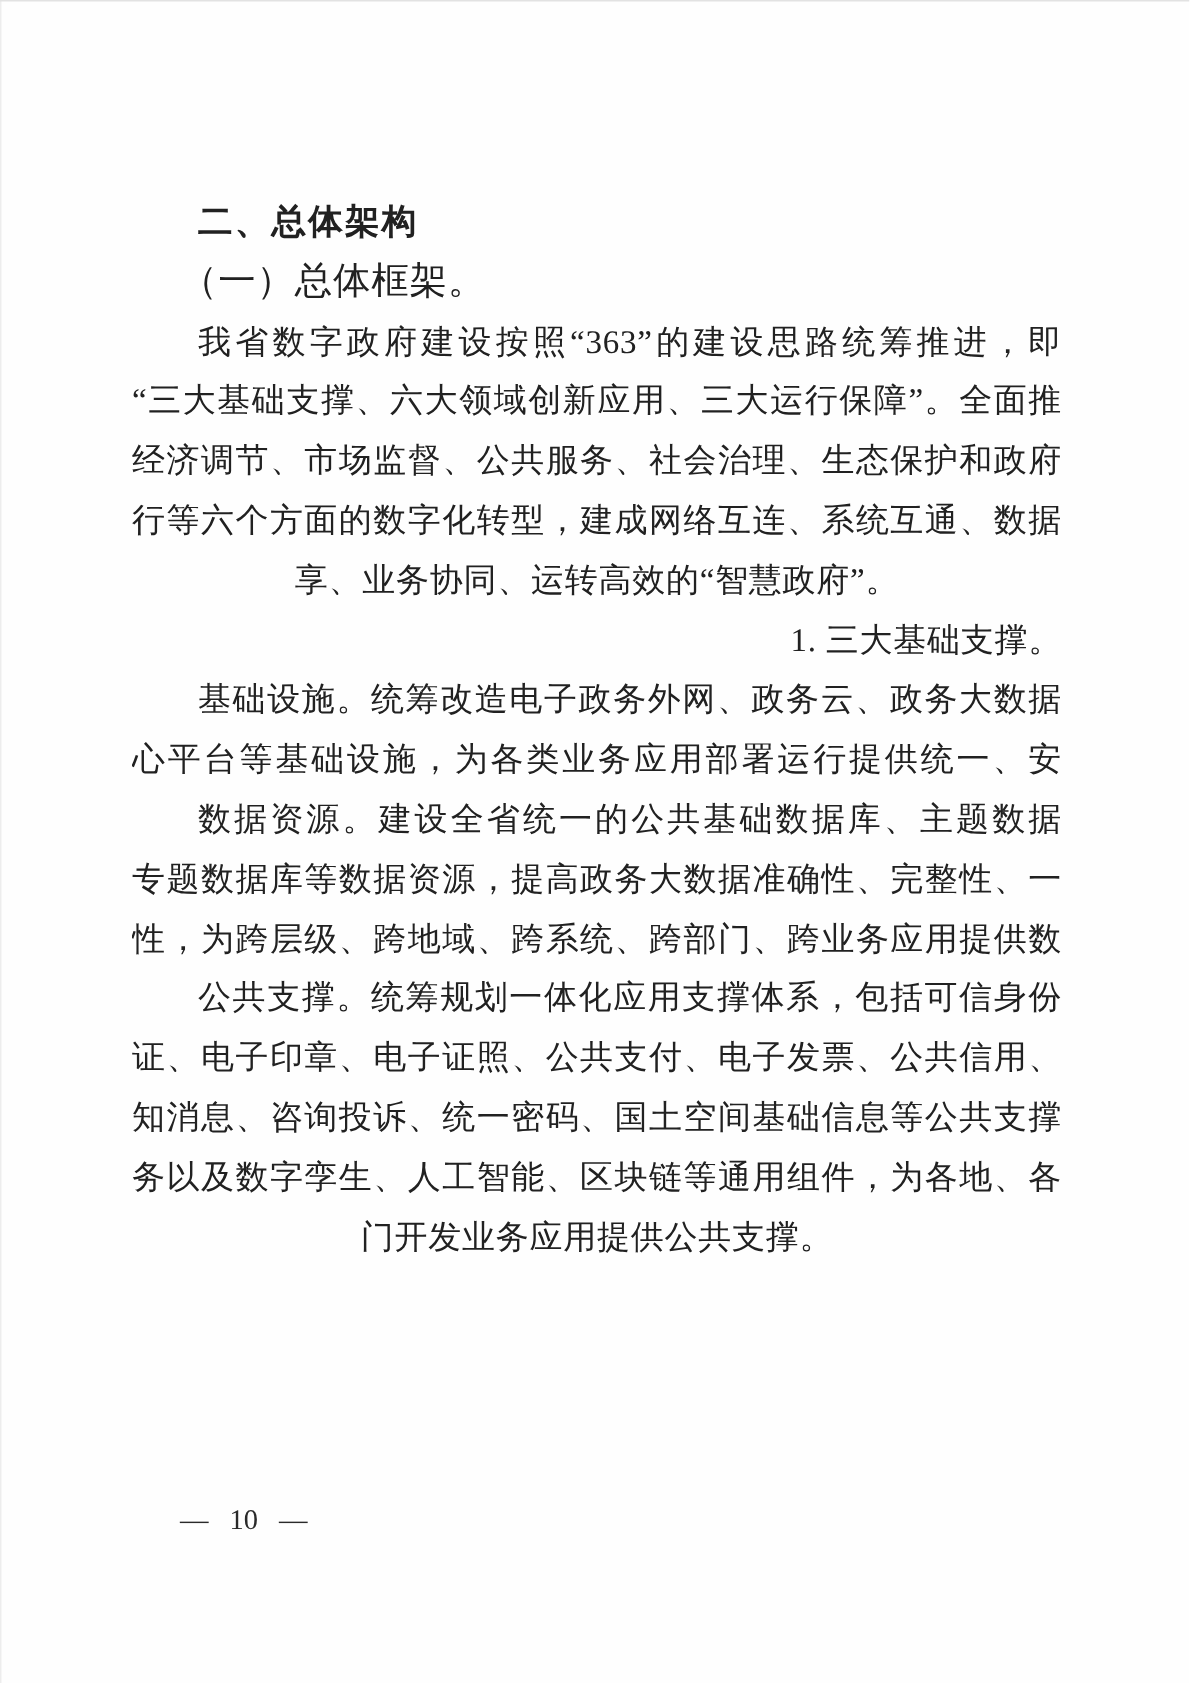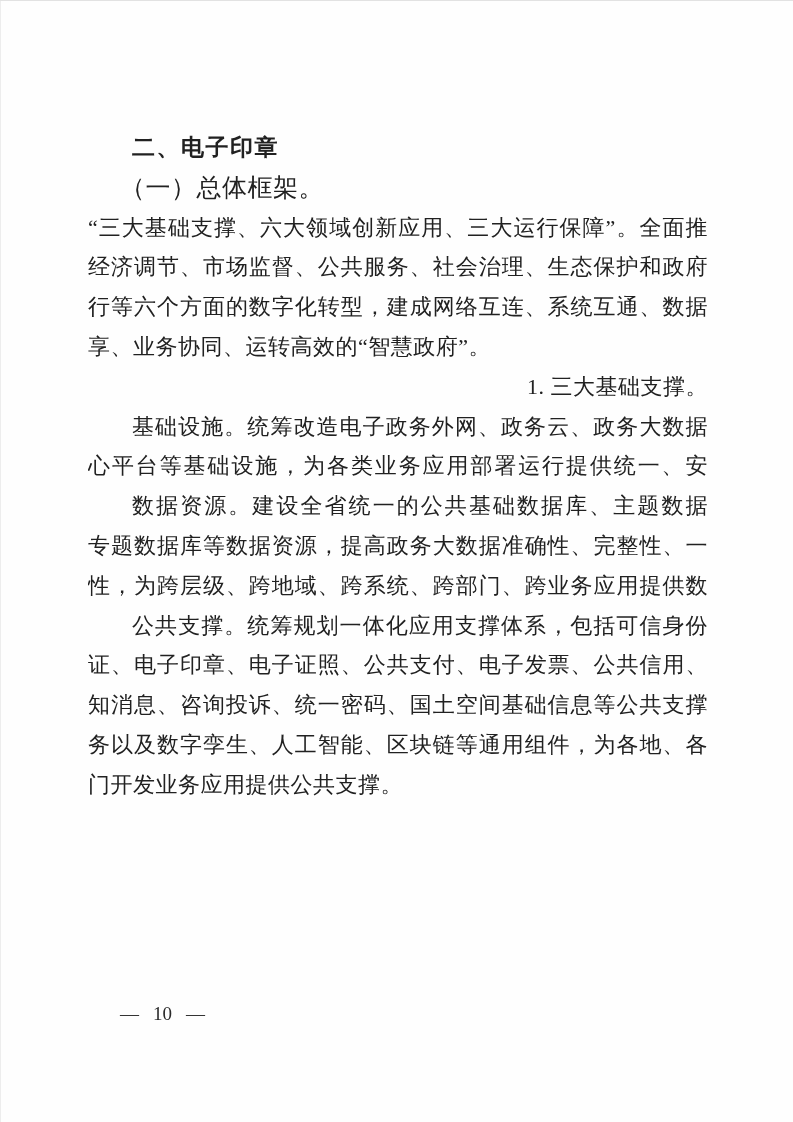"二、电子印章" div.line { text: 电子印章 -> 总体架构 }
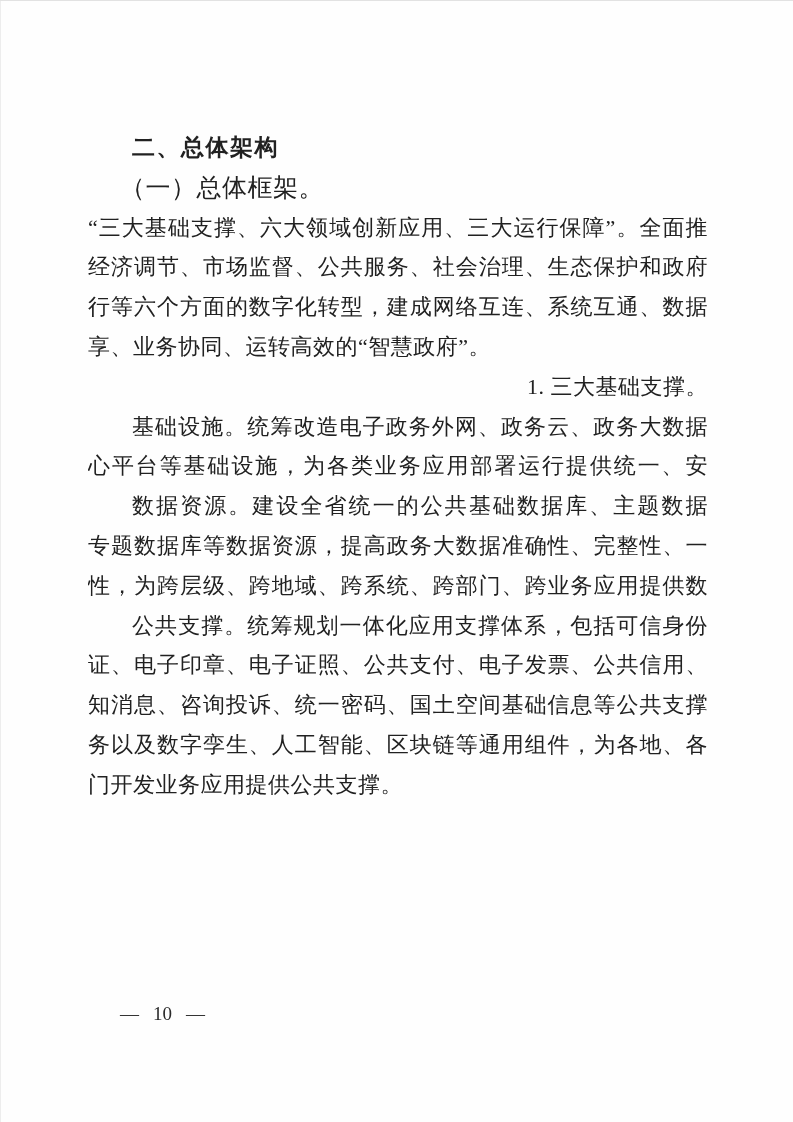"我省数字政府建设按照“363”的建设思路统筹推进，即" div.line { html: none -> <div>我省数字政府建设按照“363”的建设思路统筹推进，即</div> }
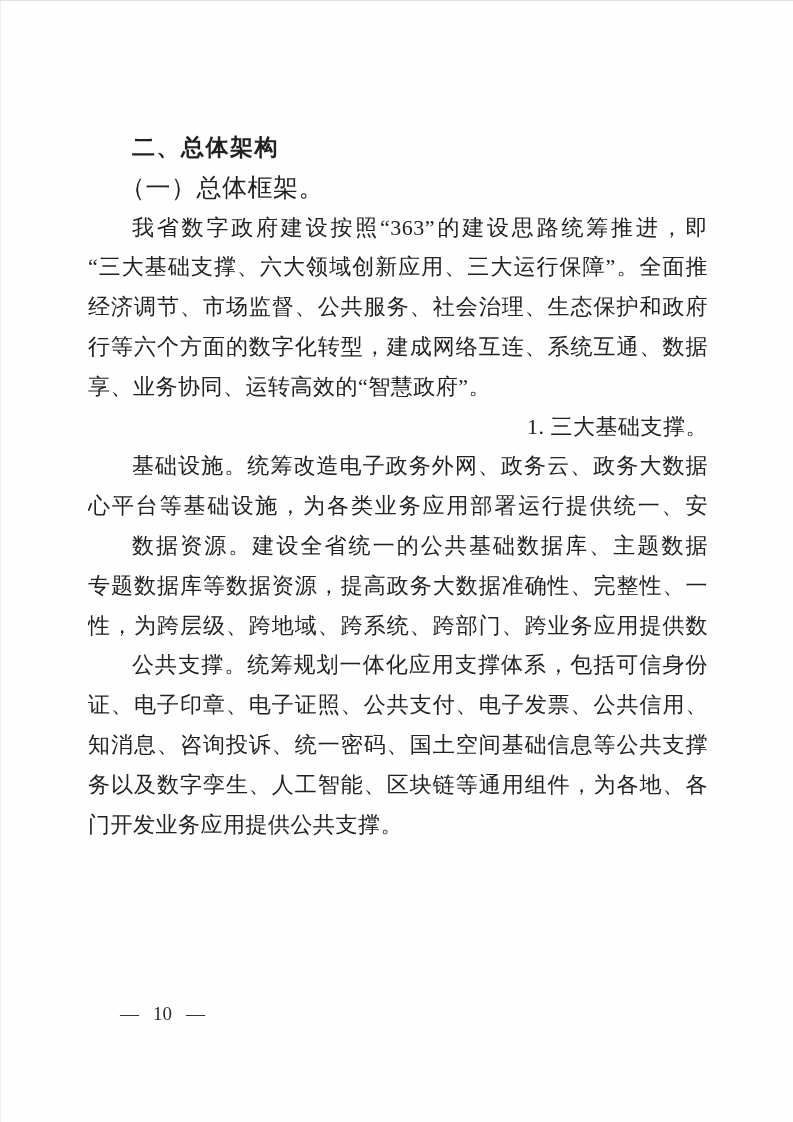"享、业务协同、运转高效的“智慧政府”。" .final { text-align: left -> center }
